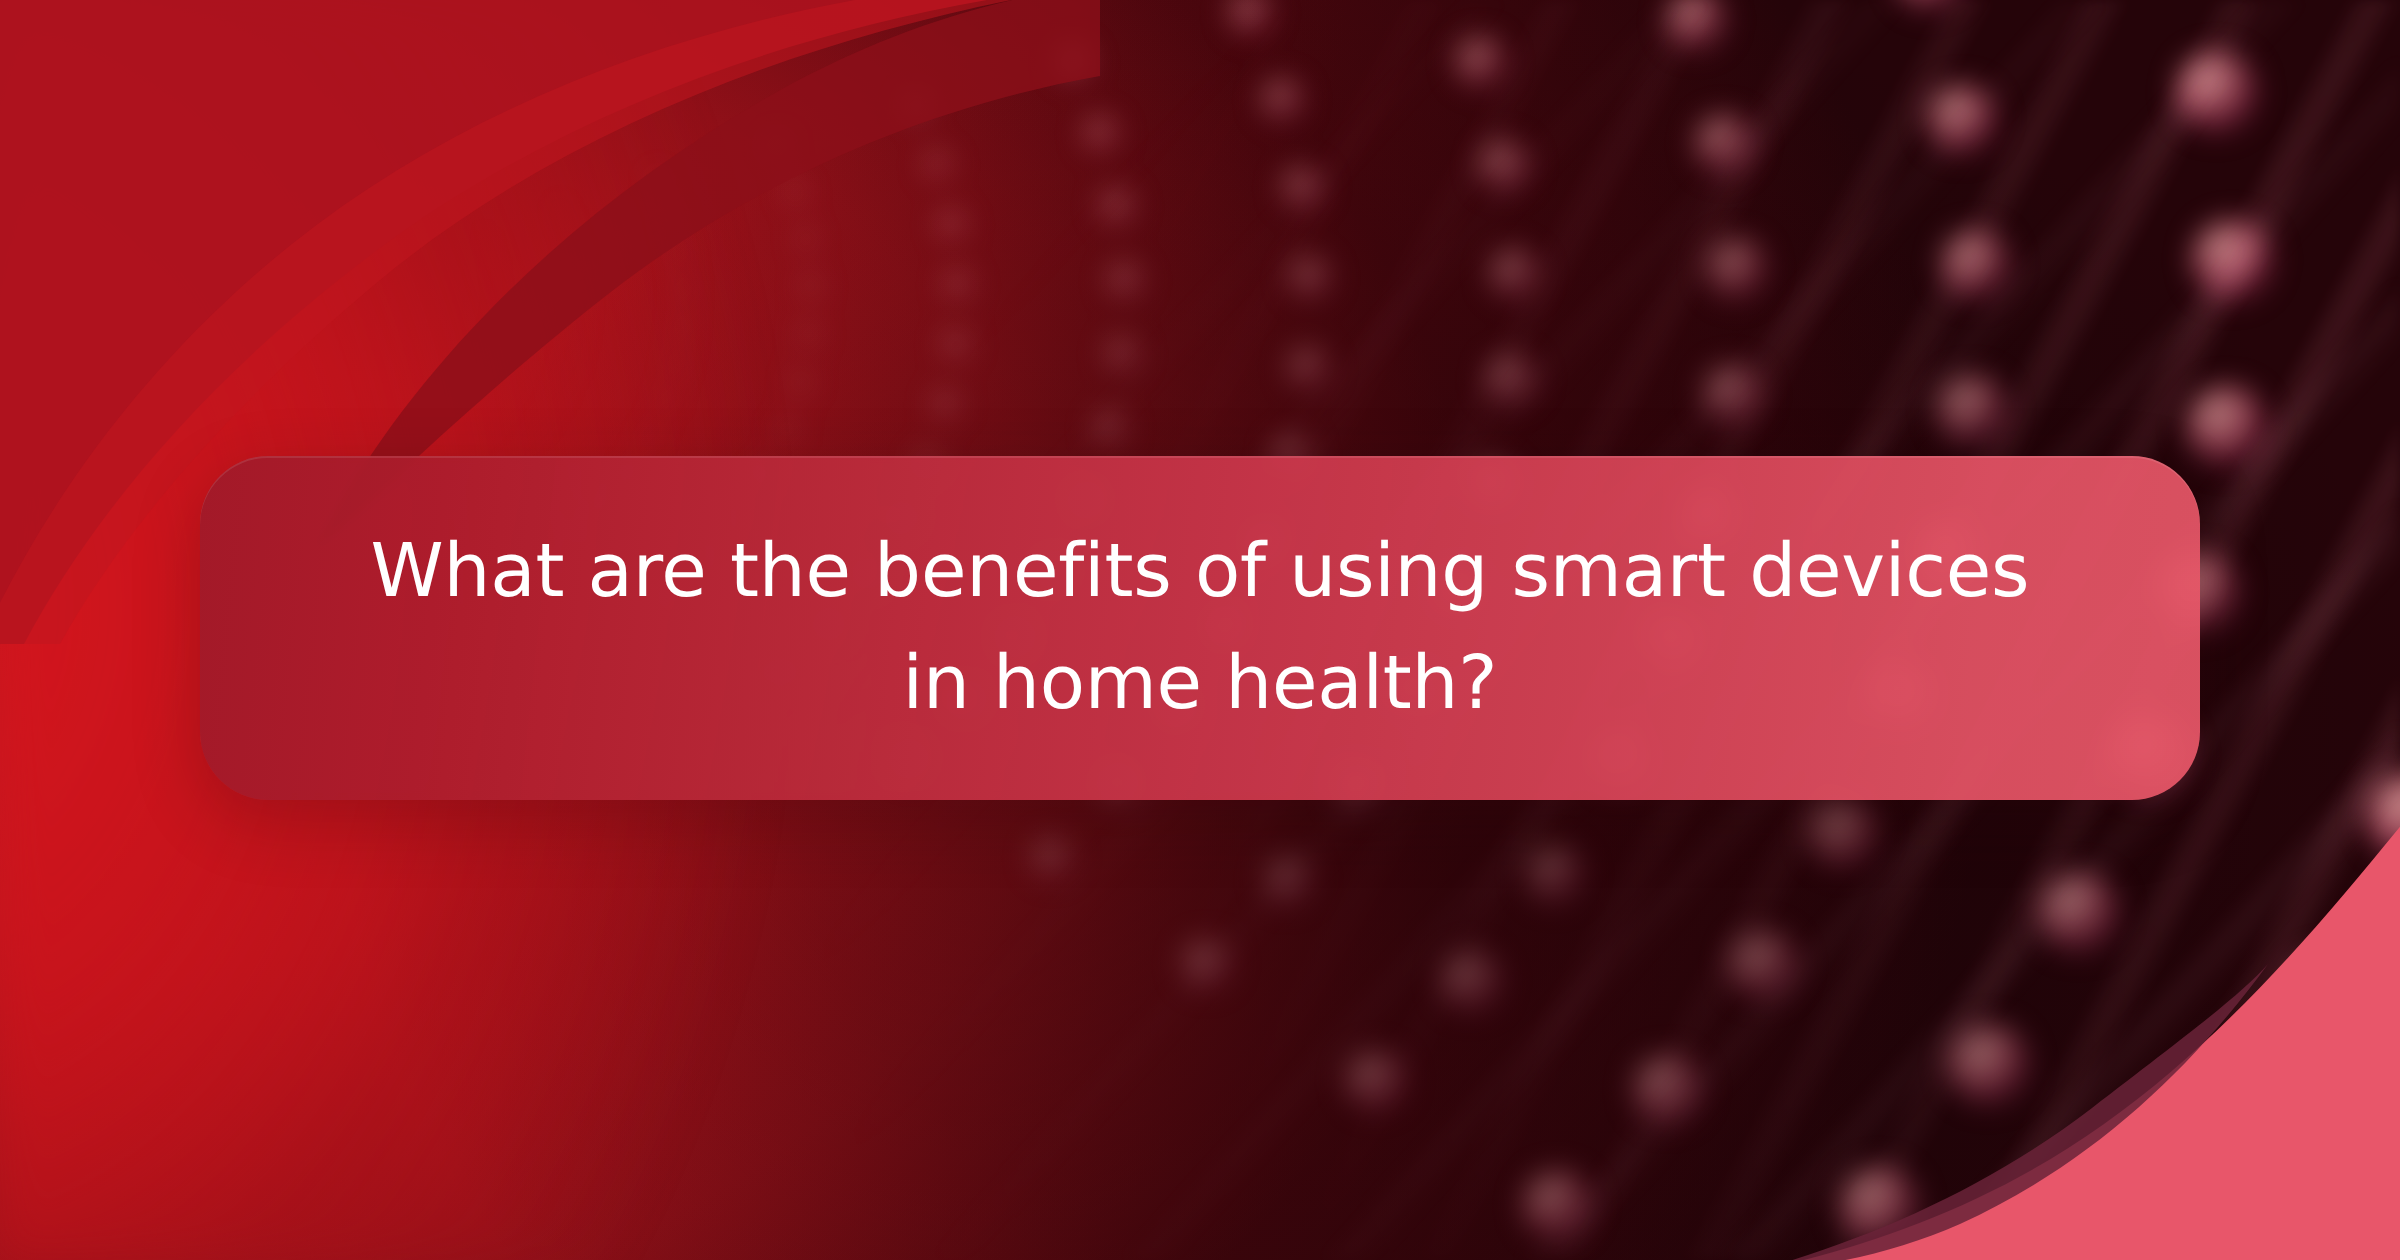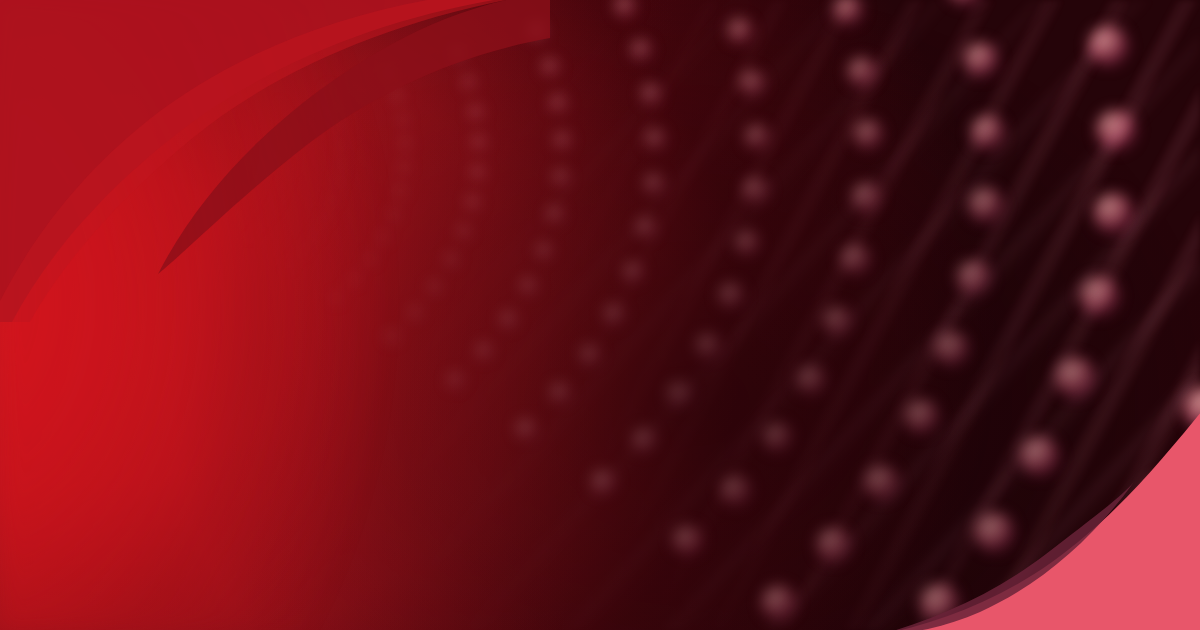"What are the benefits of" div { html: none -> <div> <div> <span>What are the benefits of using smart devices</span><br> <span>in home health?</span> </div> </div> }
